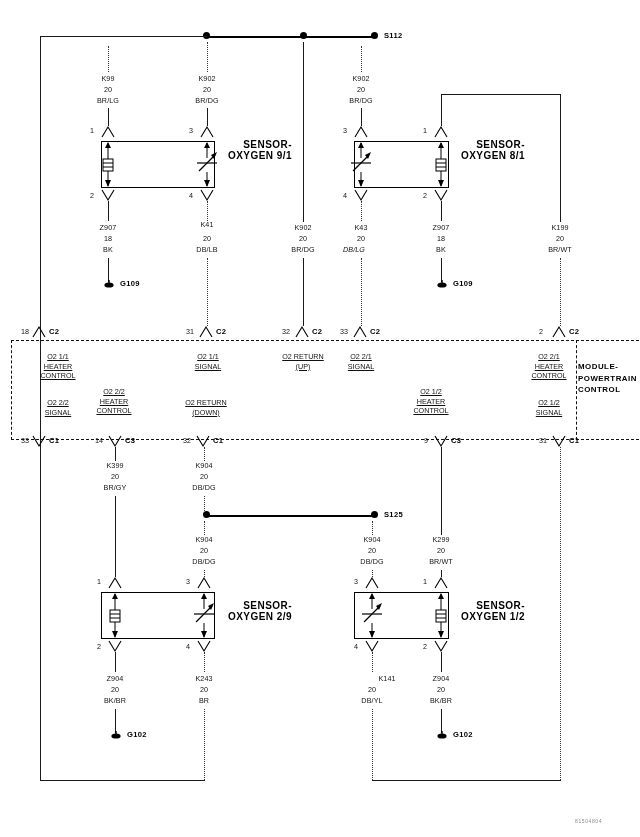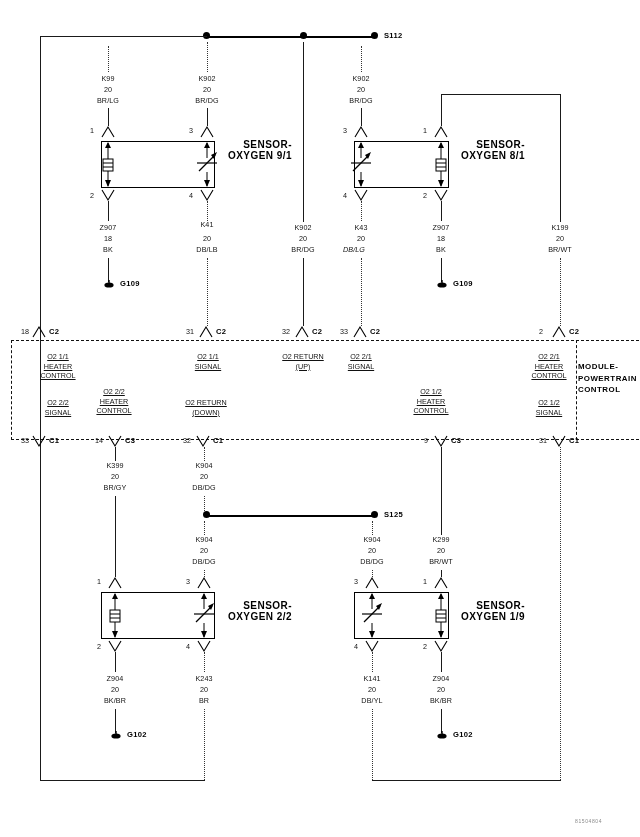"OXYGEN 2/2" div { text: 2/2 -> 2/9 }
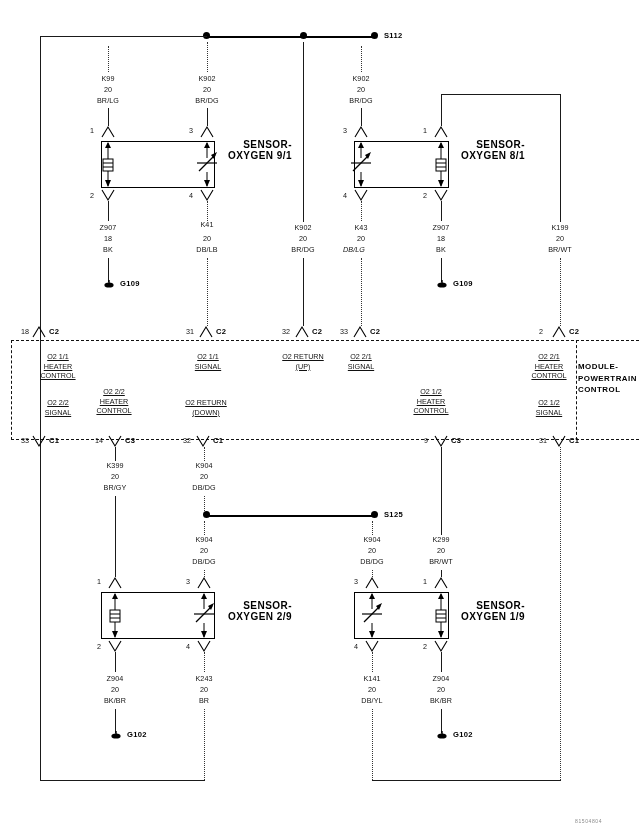"OXYGEN 1/9" div { text: 1/9 -> 1/2 }
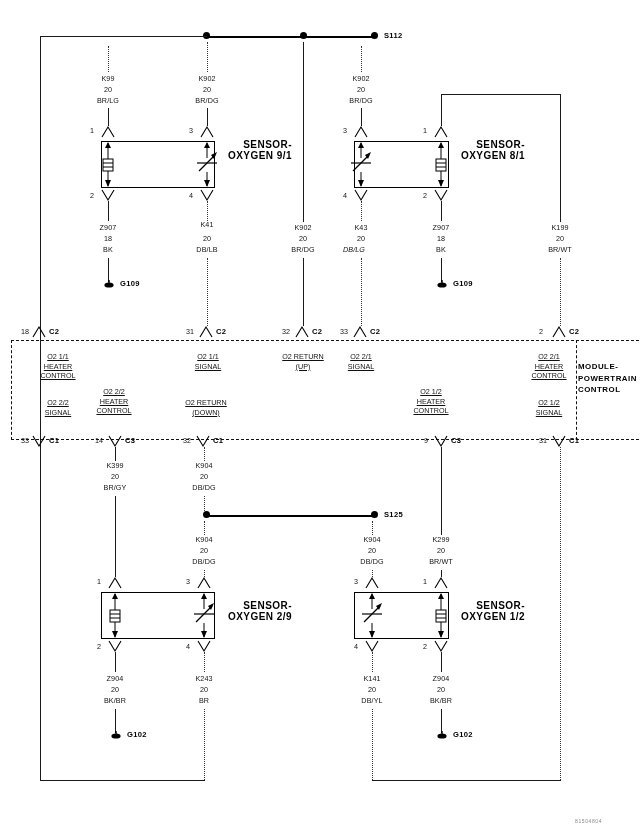"K141" div.lbl { left: 352px -> 367px }
